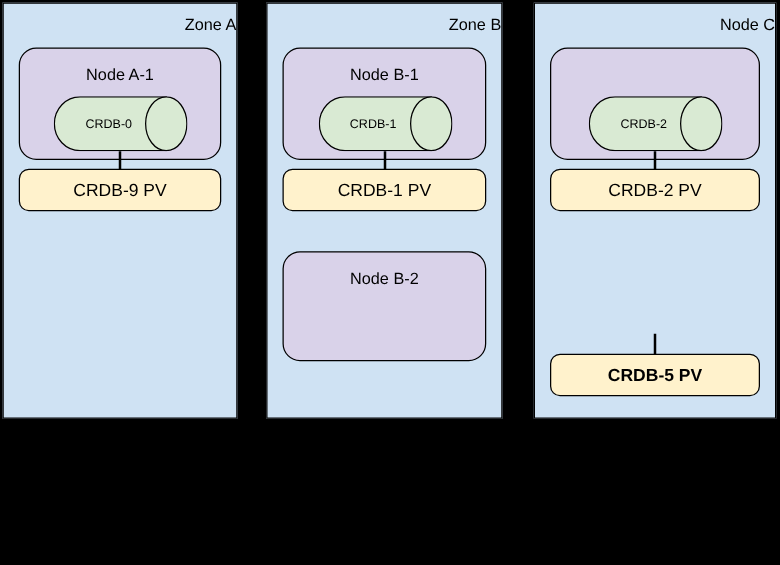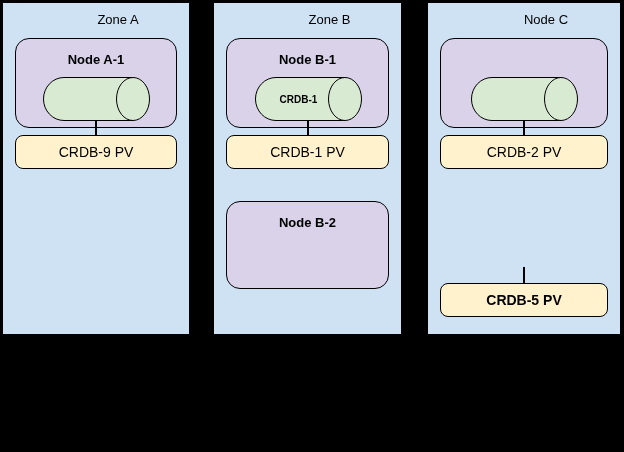"Zone A" .zone-title { text-align: center -> right }
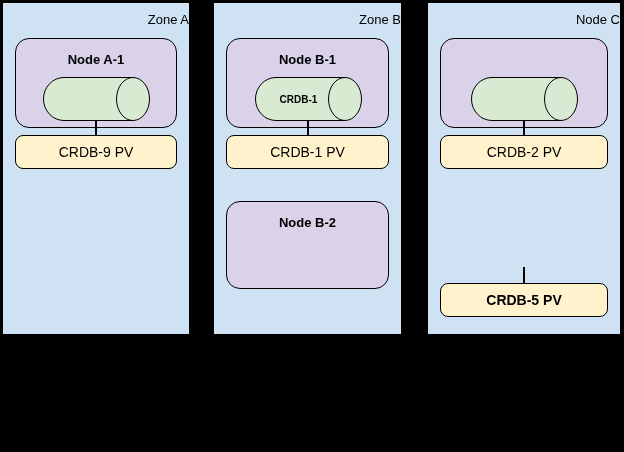"Node A-1" .node { font-weight: bold -> none }
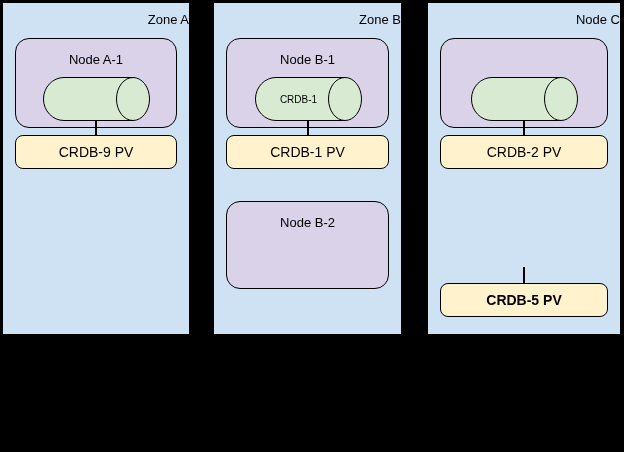"CRDB-0" div.cyl-label { html: none -> <div>CRDB-0</div> }
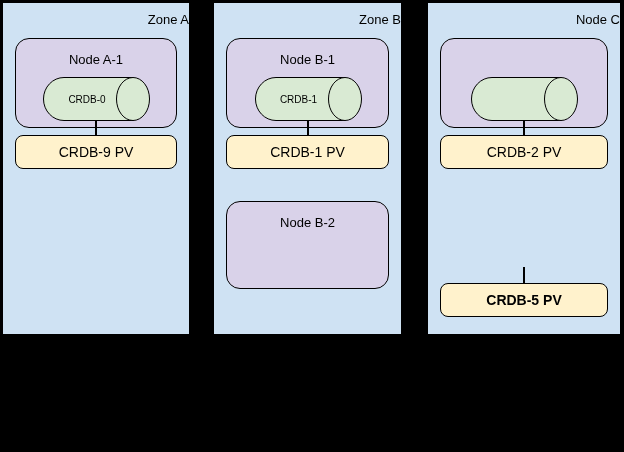"CRDB-2" div.cyl-label { html: none -> <div>CRDB-2</div> }
